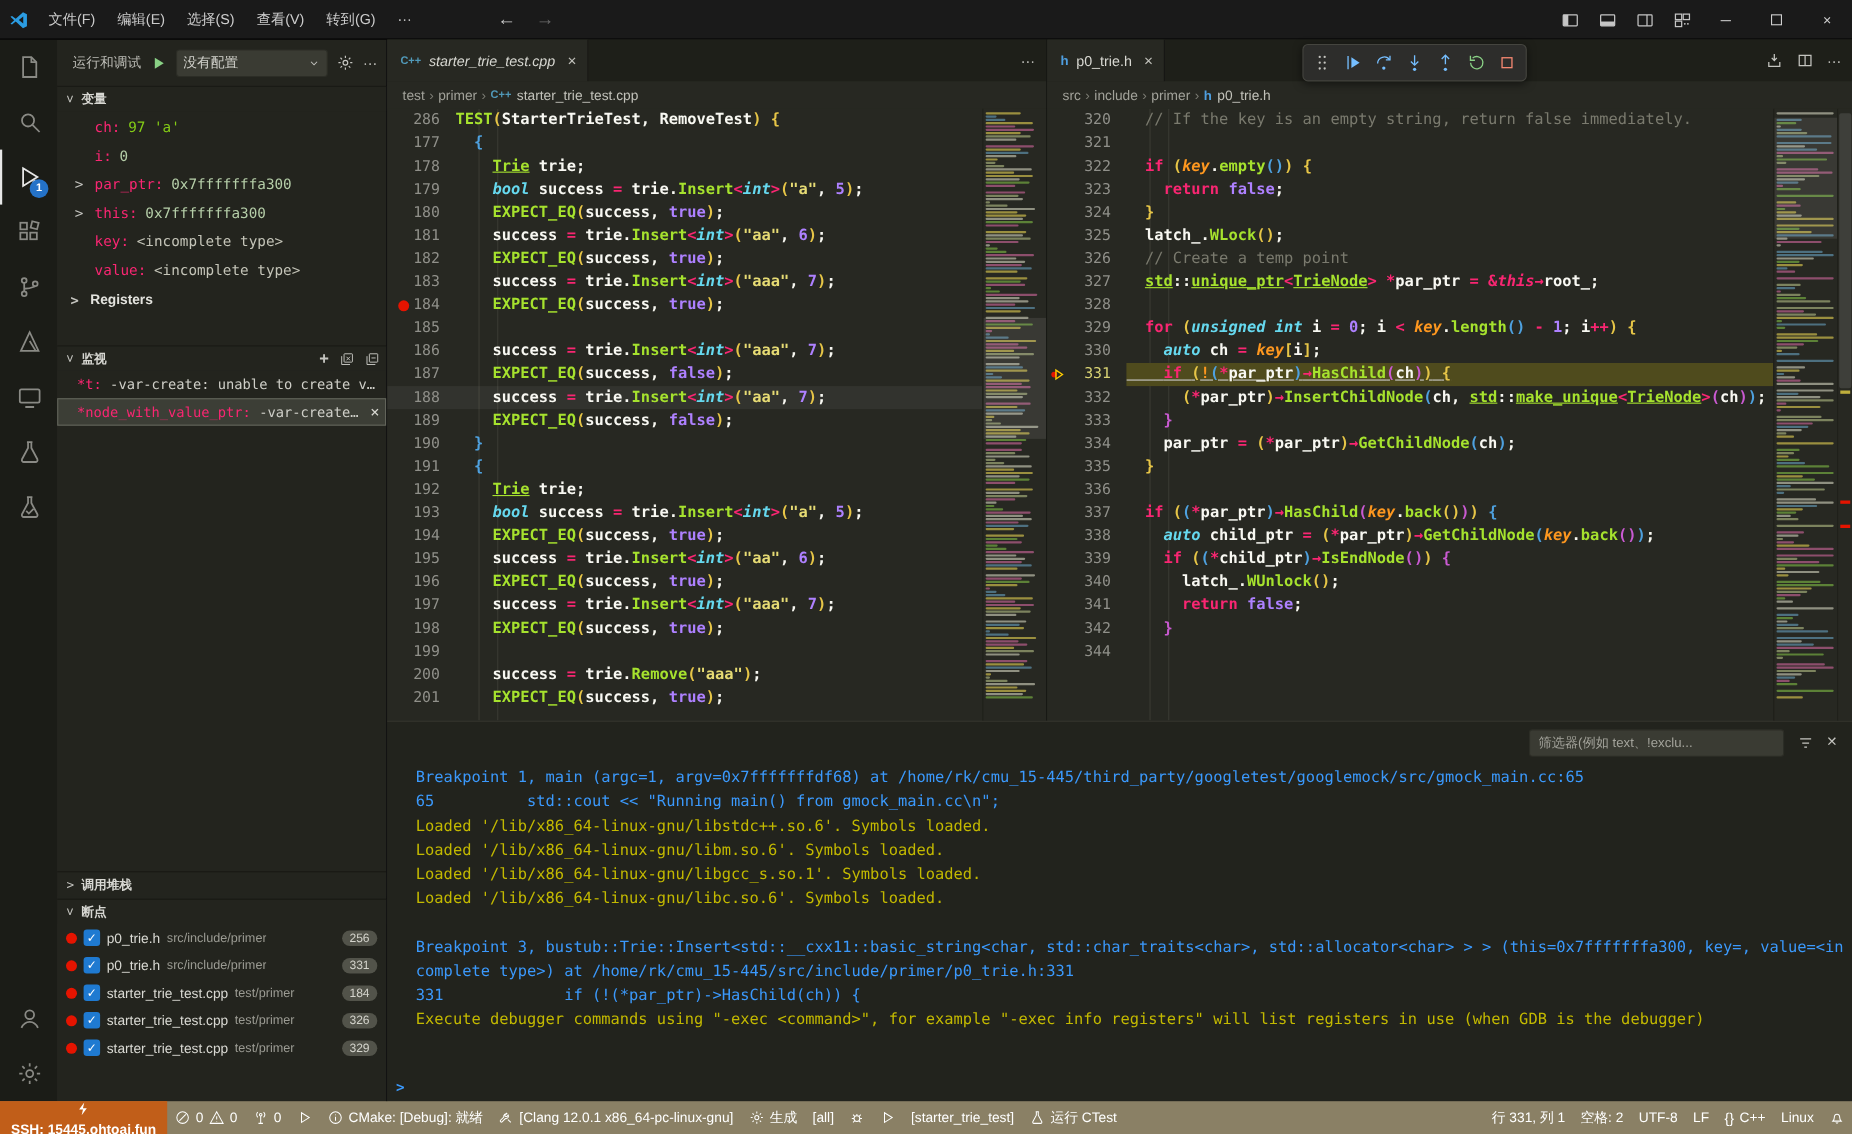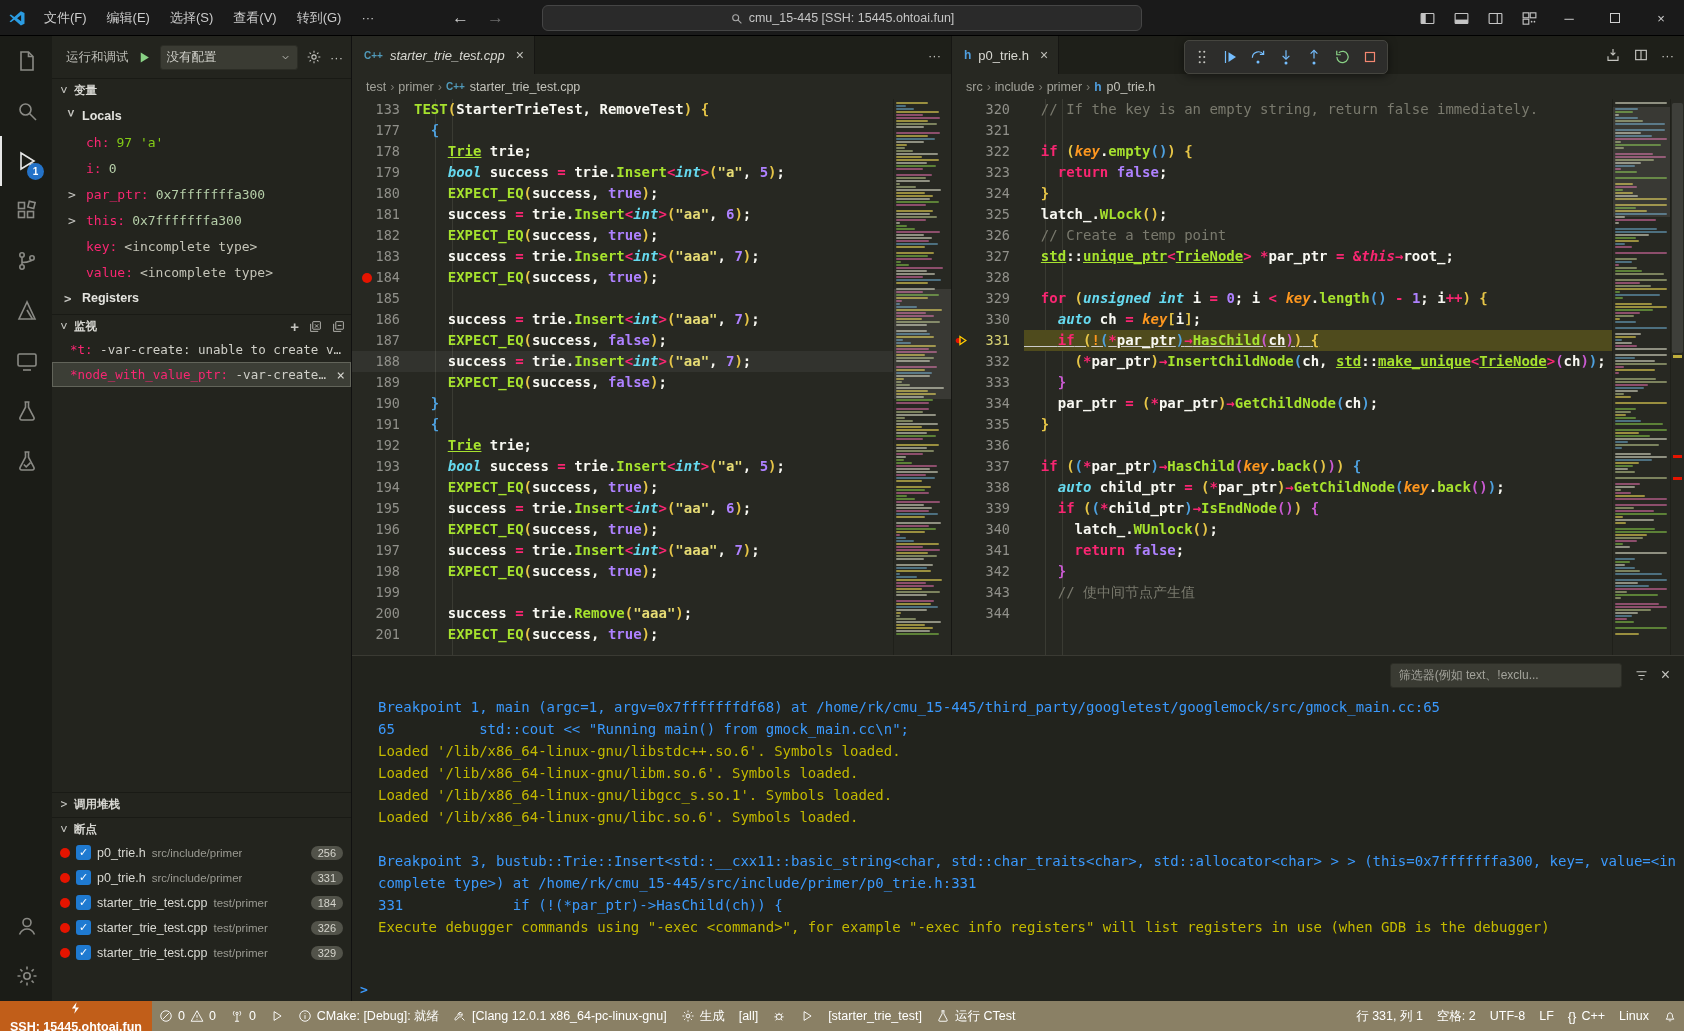"cmu_15-445 [SSH: 15445.ohtoai.fun]" div.search-box { html: <div> <svg> <circle></circle> <path></path> </svg> <span>cmu_15-445 [SSH: 15445.ohtoai.fun]</span> </div> -> none }
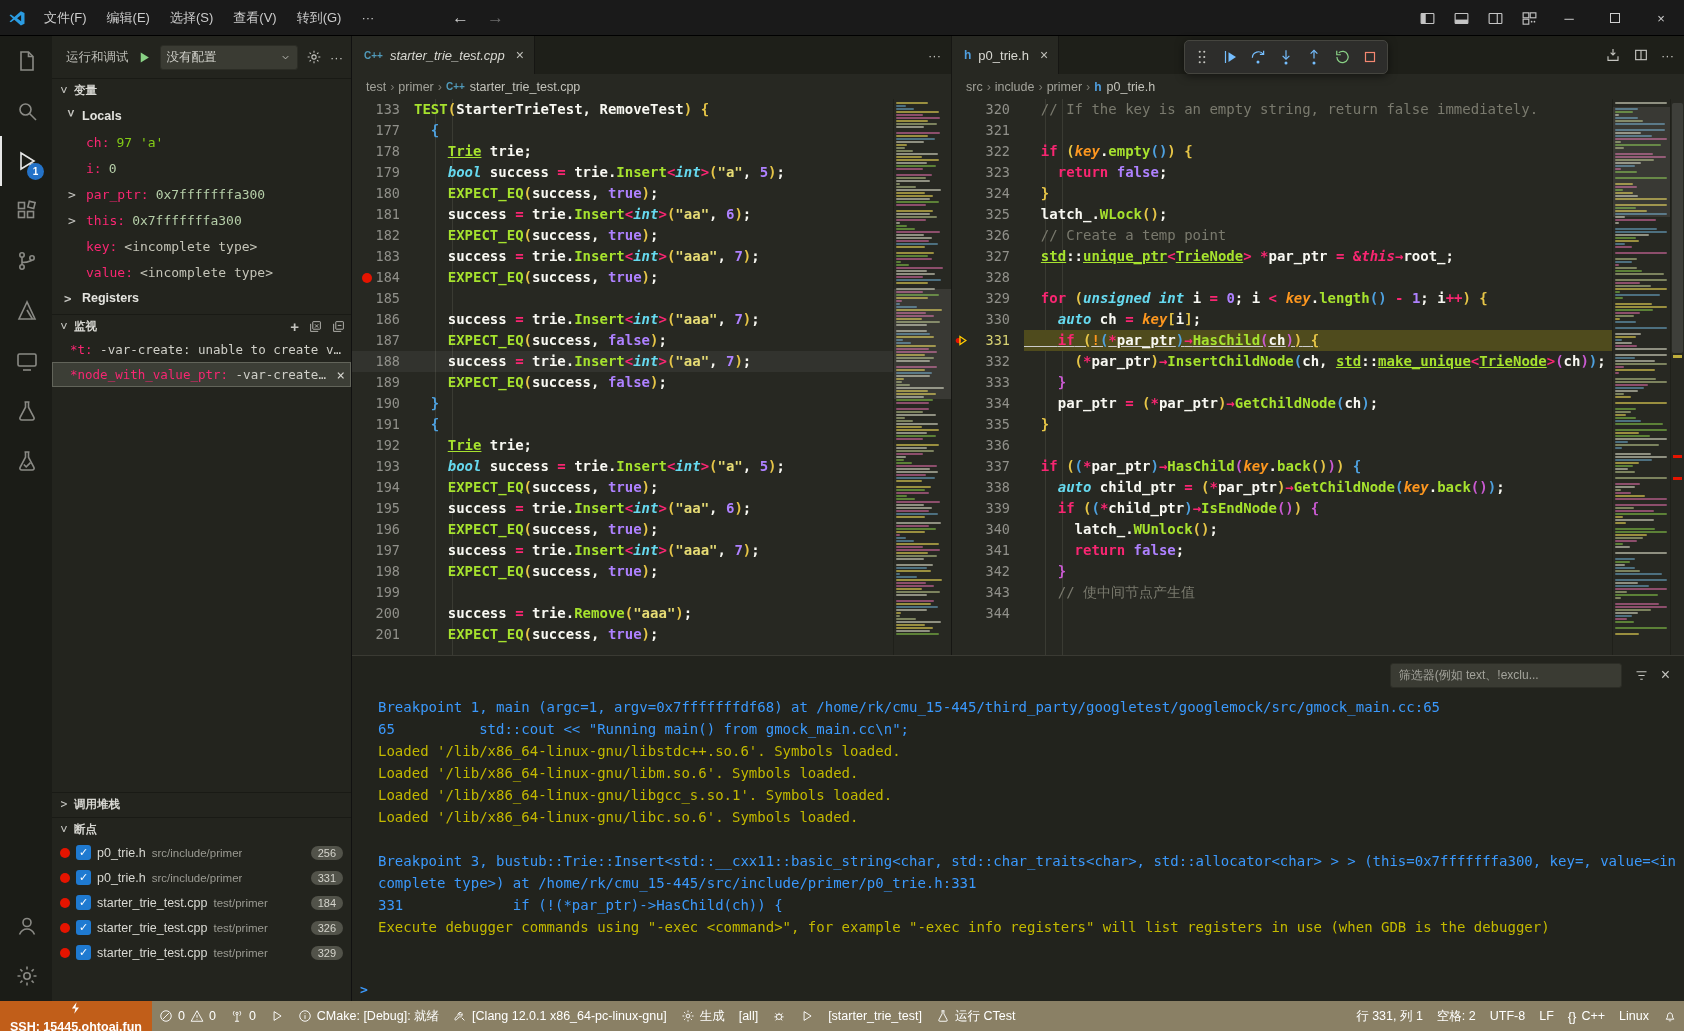"Locals" div.var-row { html: <div> <span>&gt;</span> <span>Locals</span> </div> -> none }
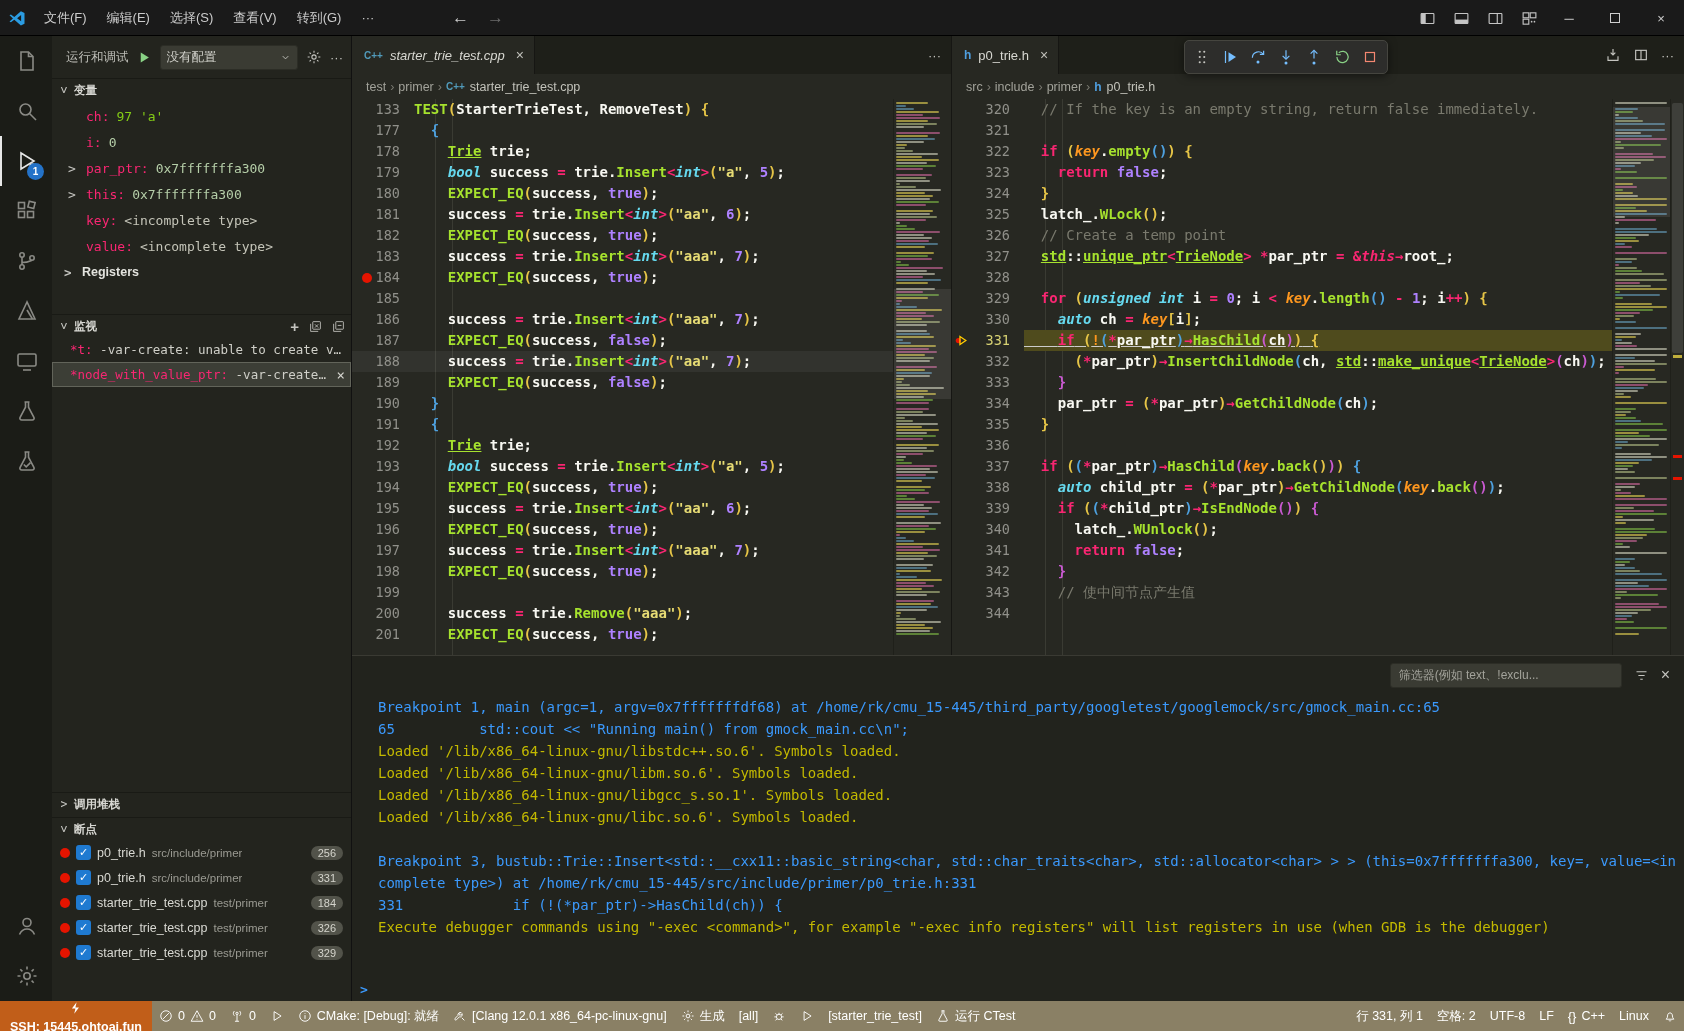"133" span.lnum { text: 133 -> 286 }
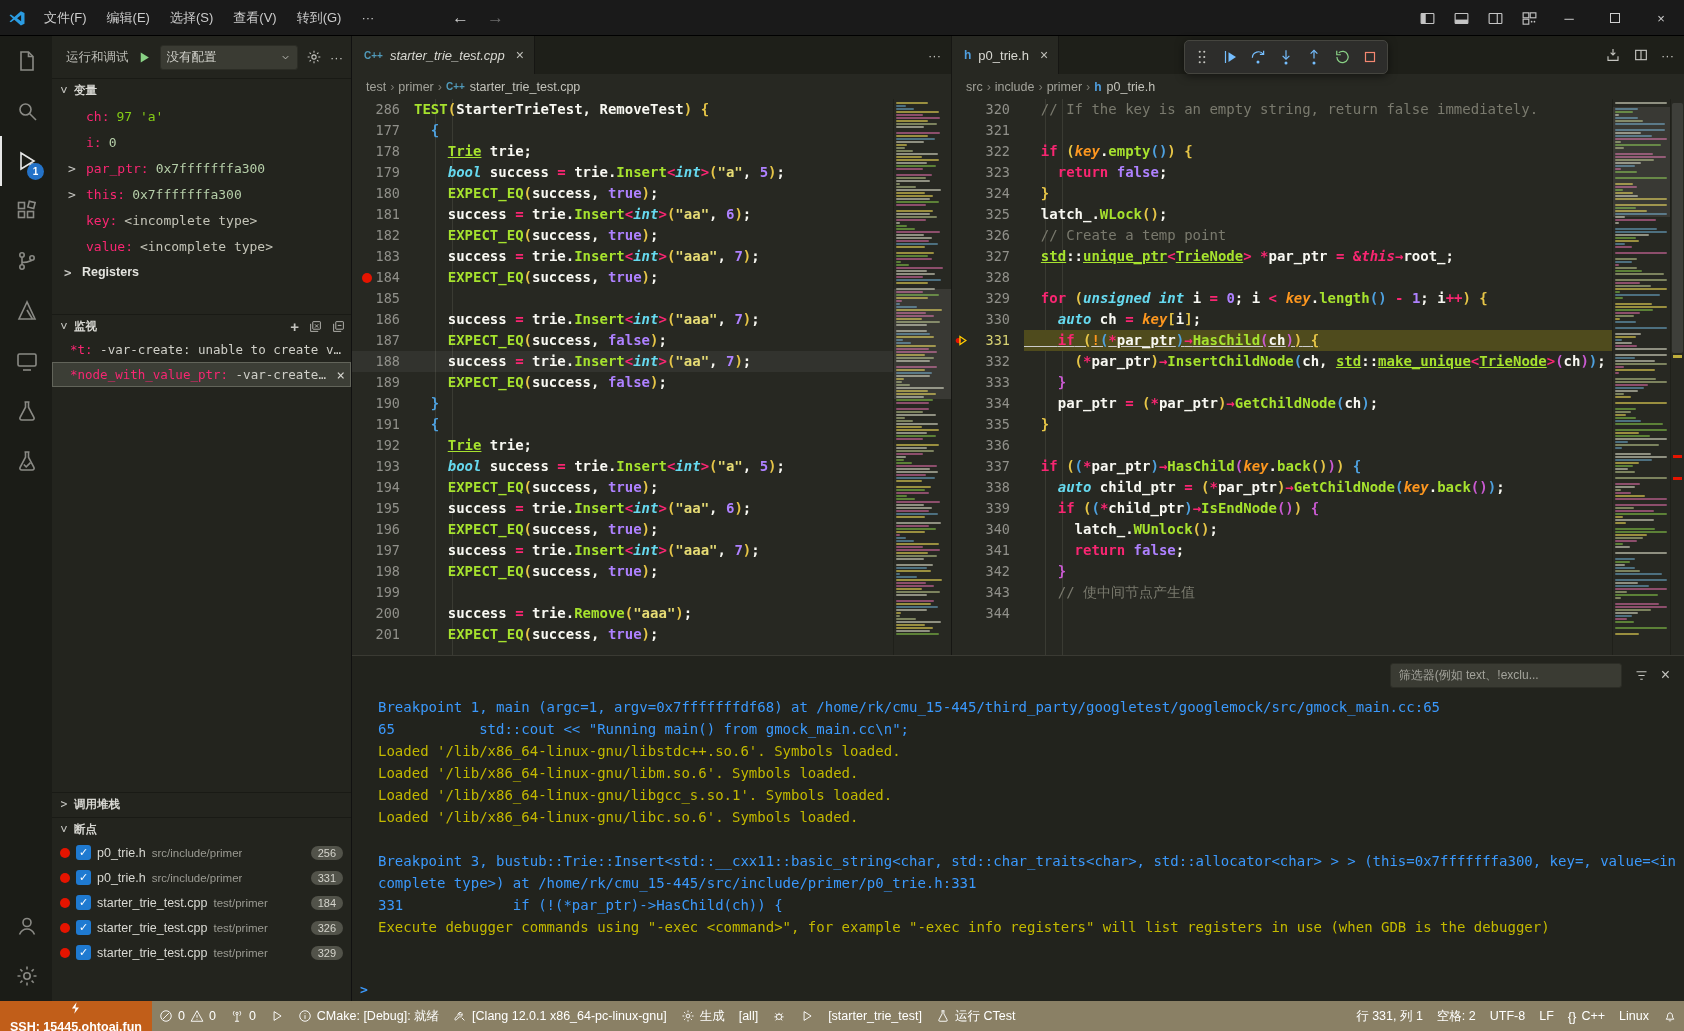"343" div.cl-row { html: <div><span><span>343</span></span><span><span> </span><span>// 使中间节点产生值</span></span></div> -> none }
